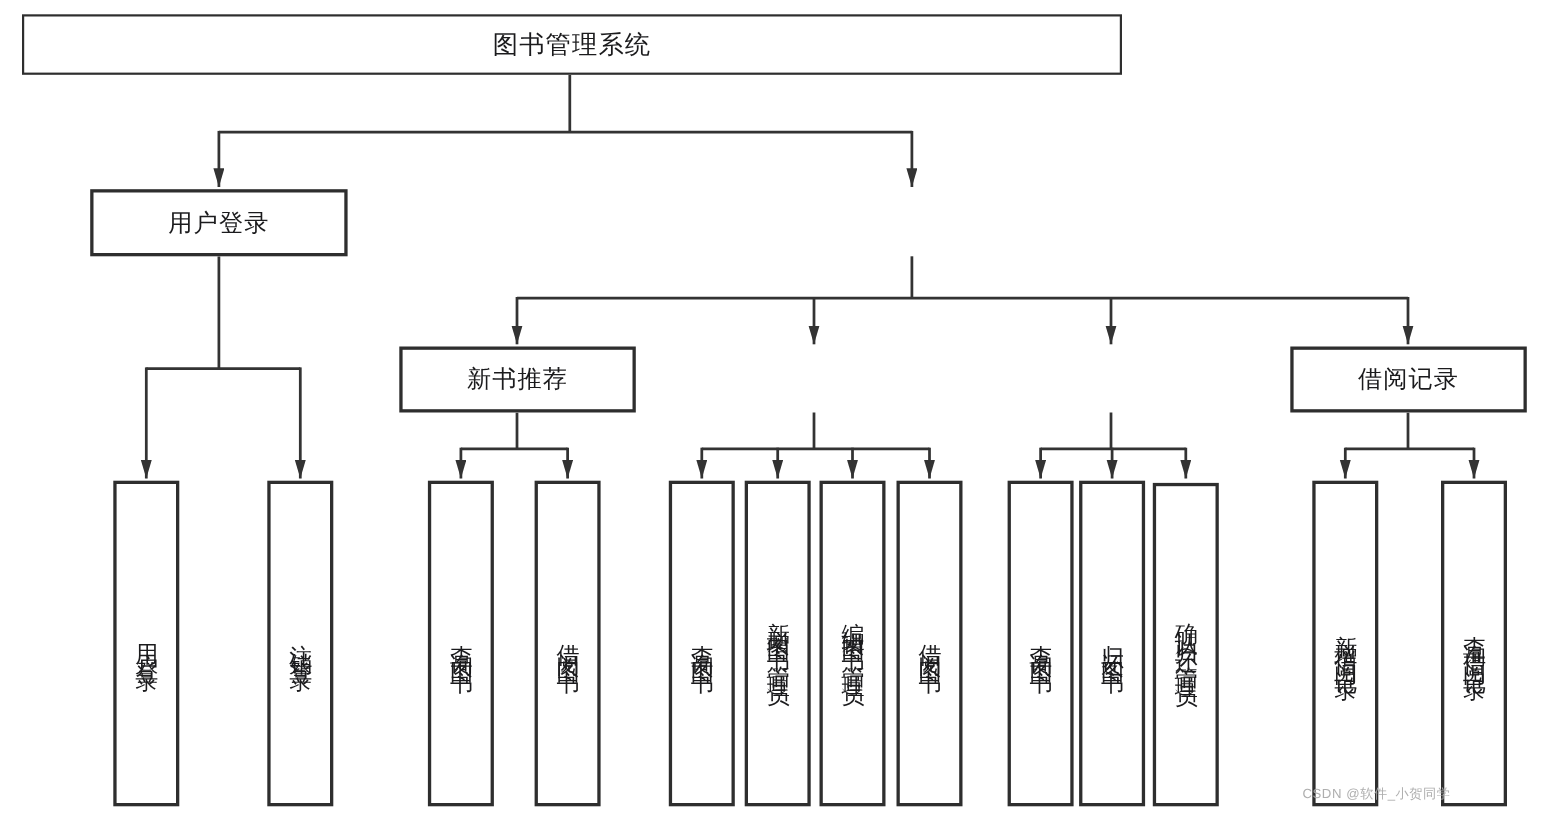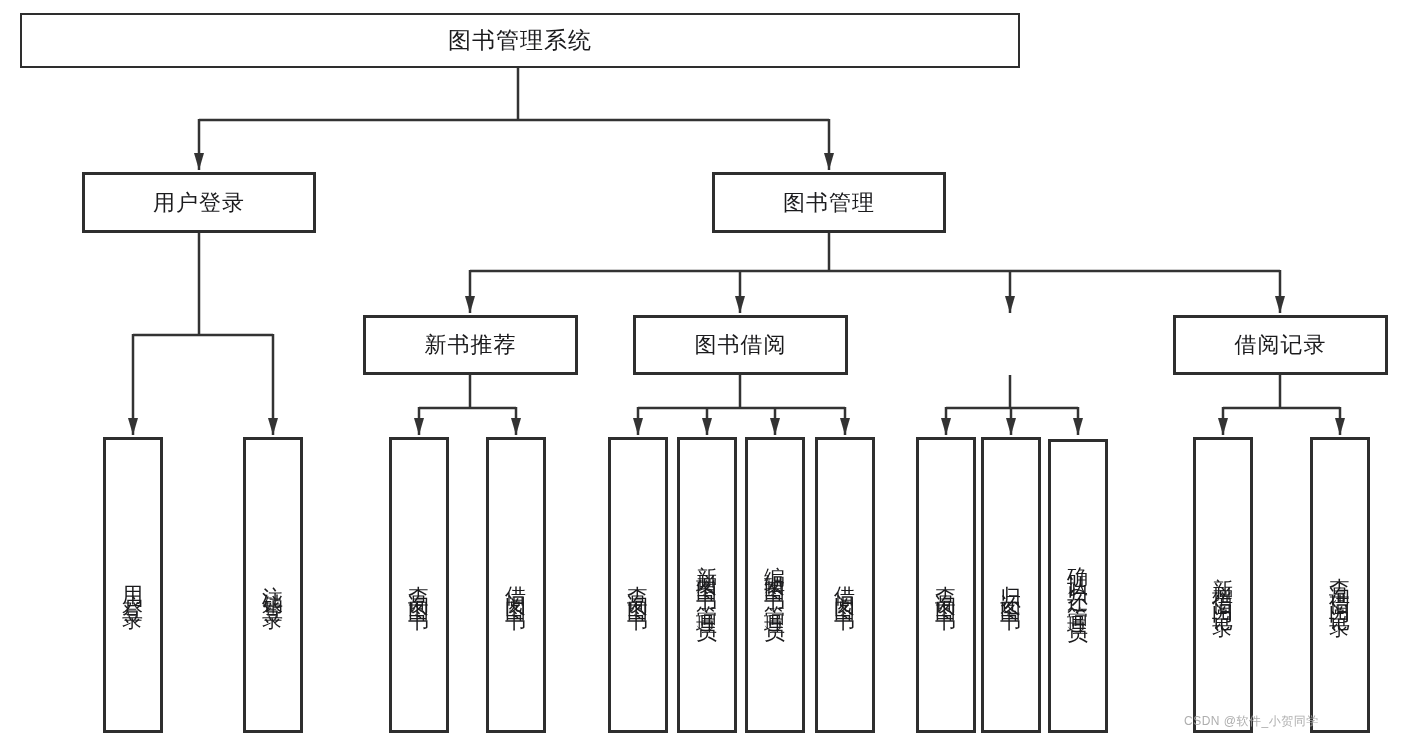"图书管理" div.node { html: <div>图书管理</div> -> none }
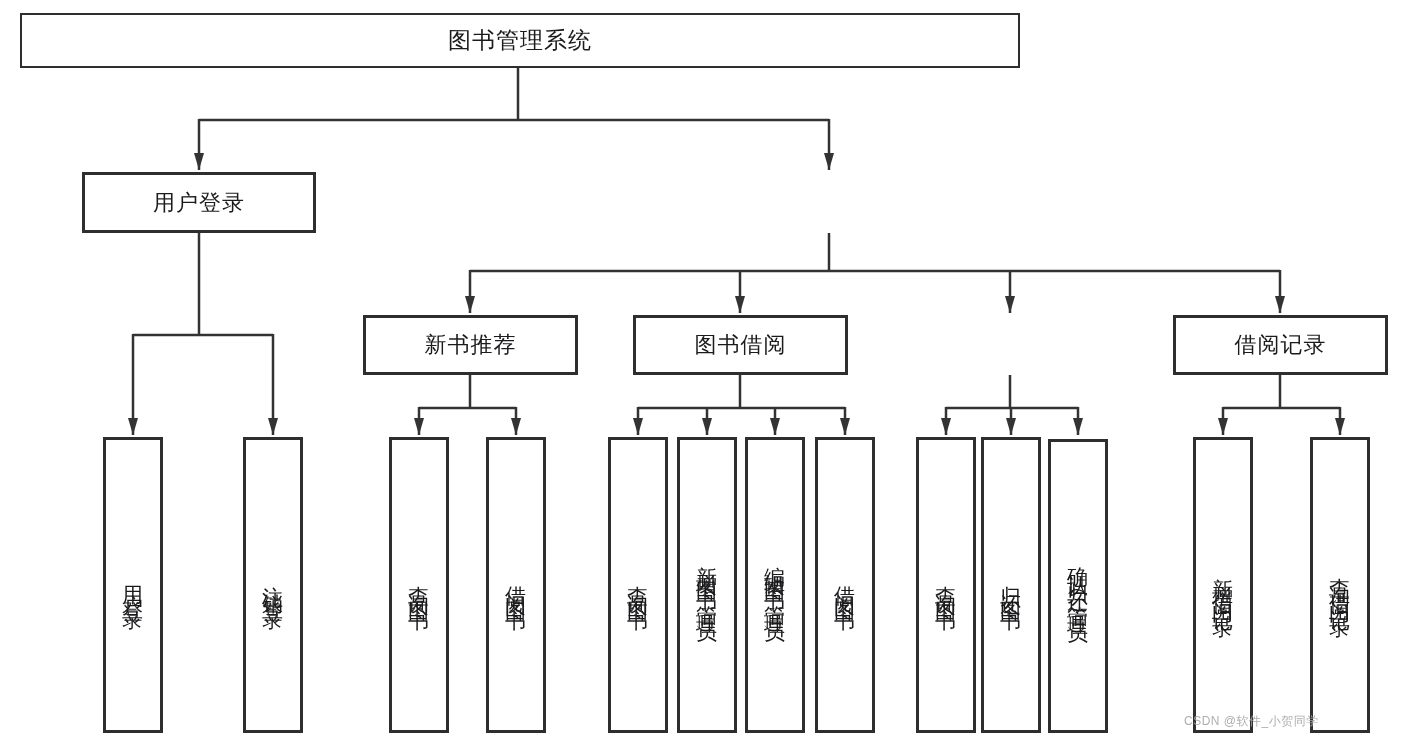"图书借阅" div.node { html: <div>图书借阅</div> -> none }
